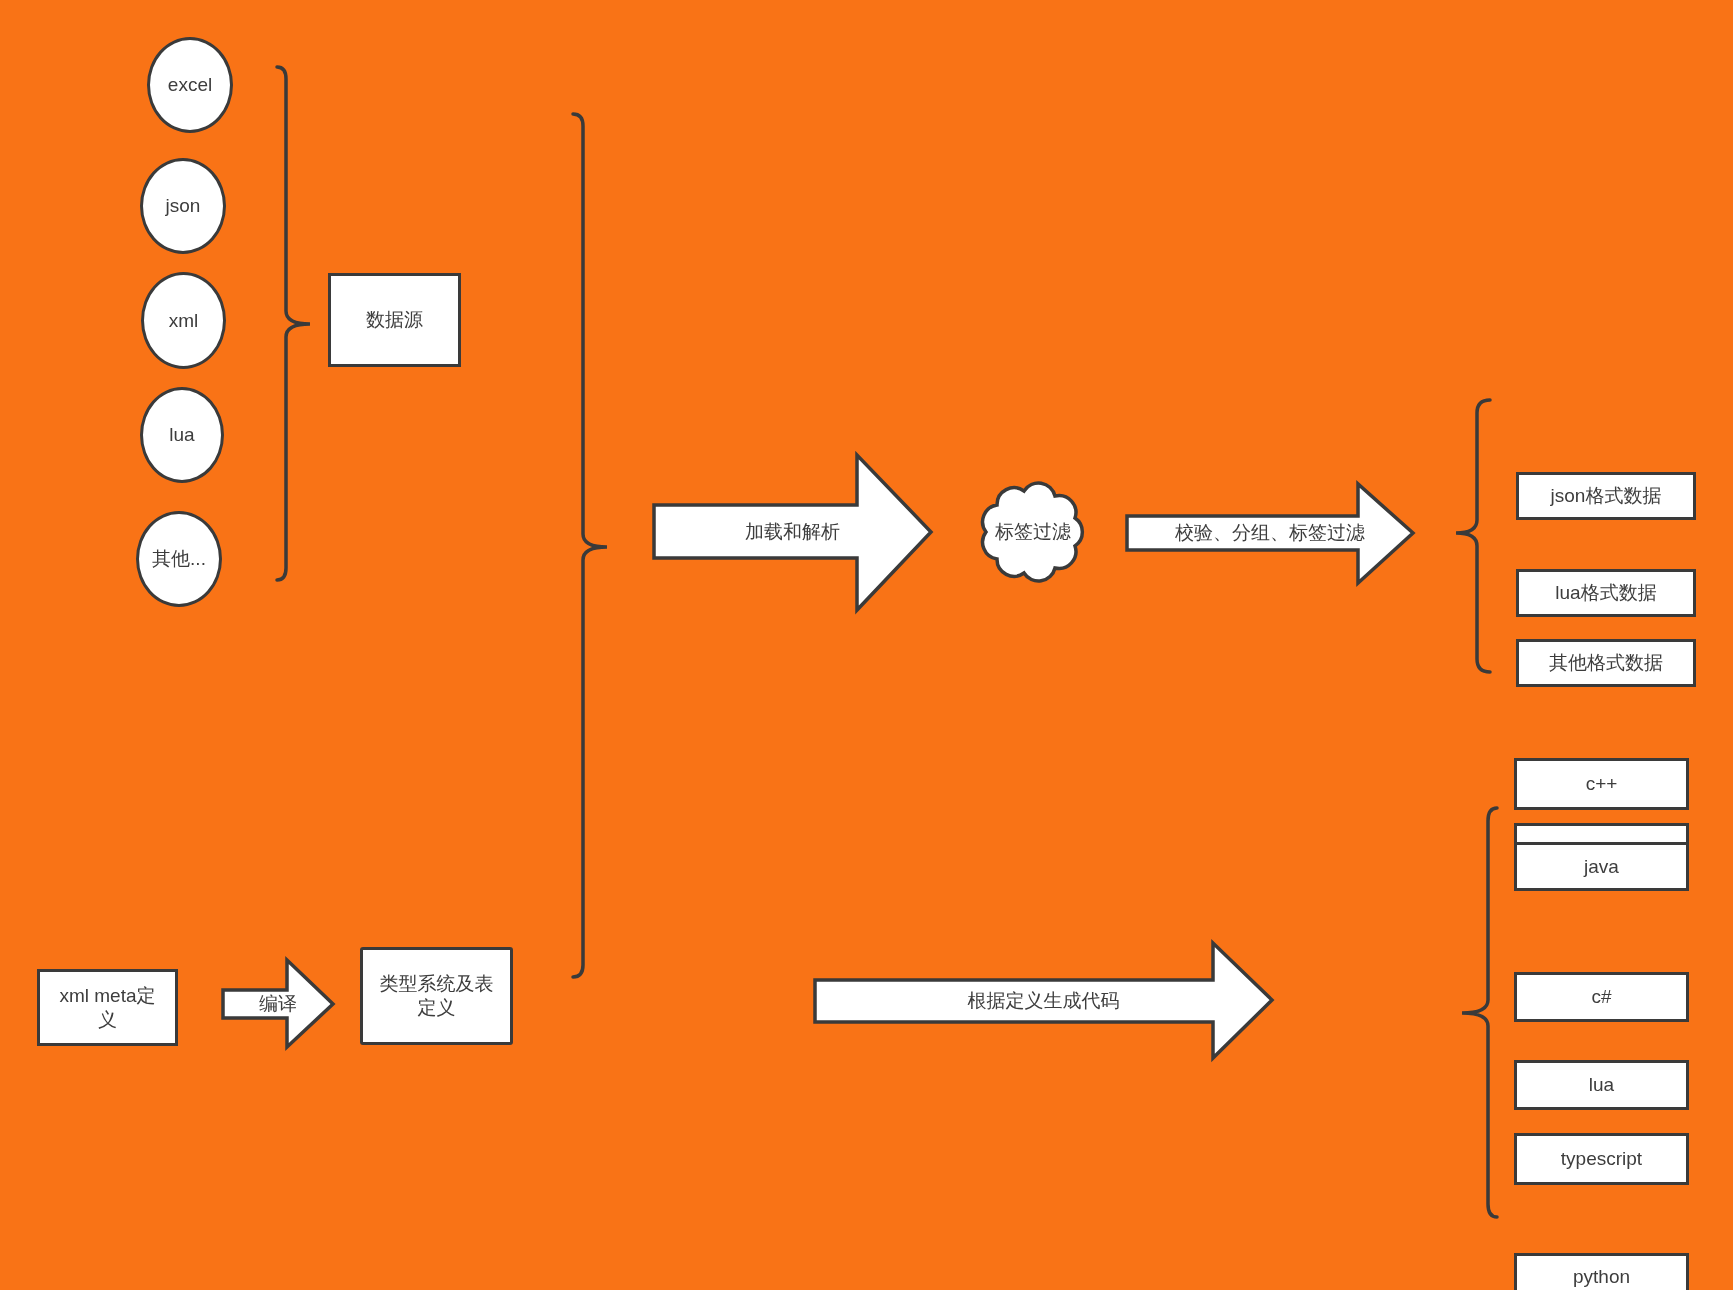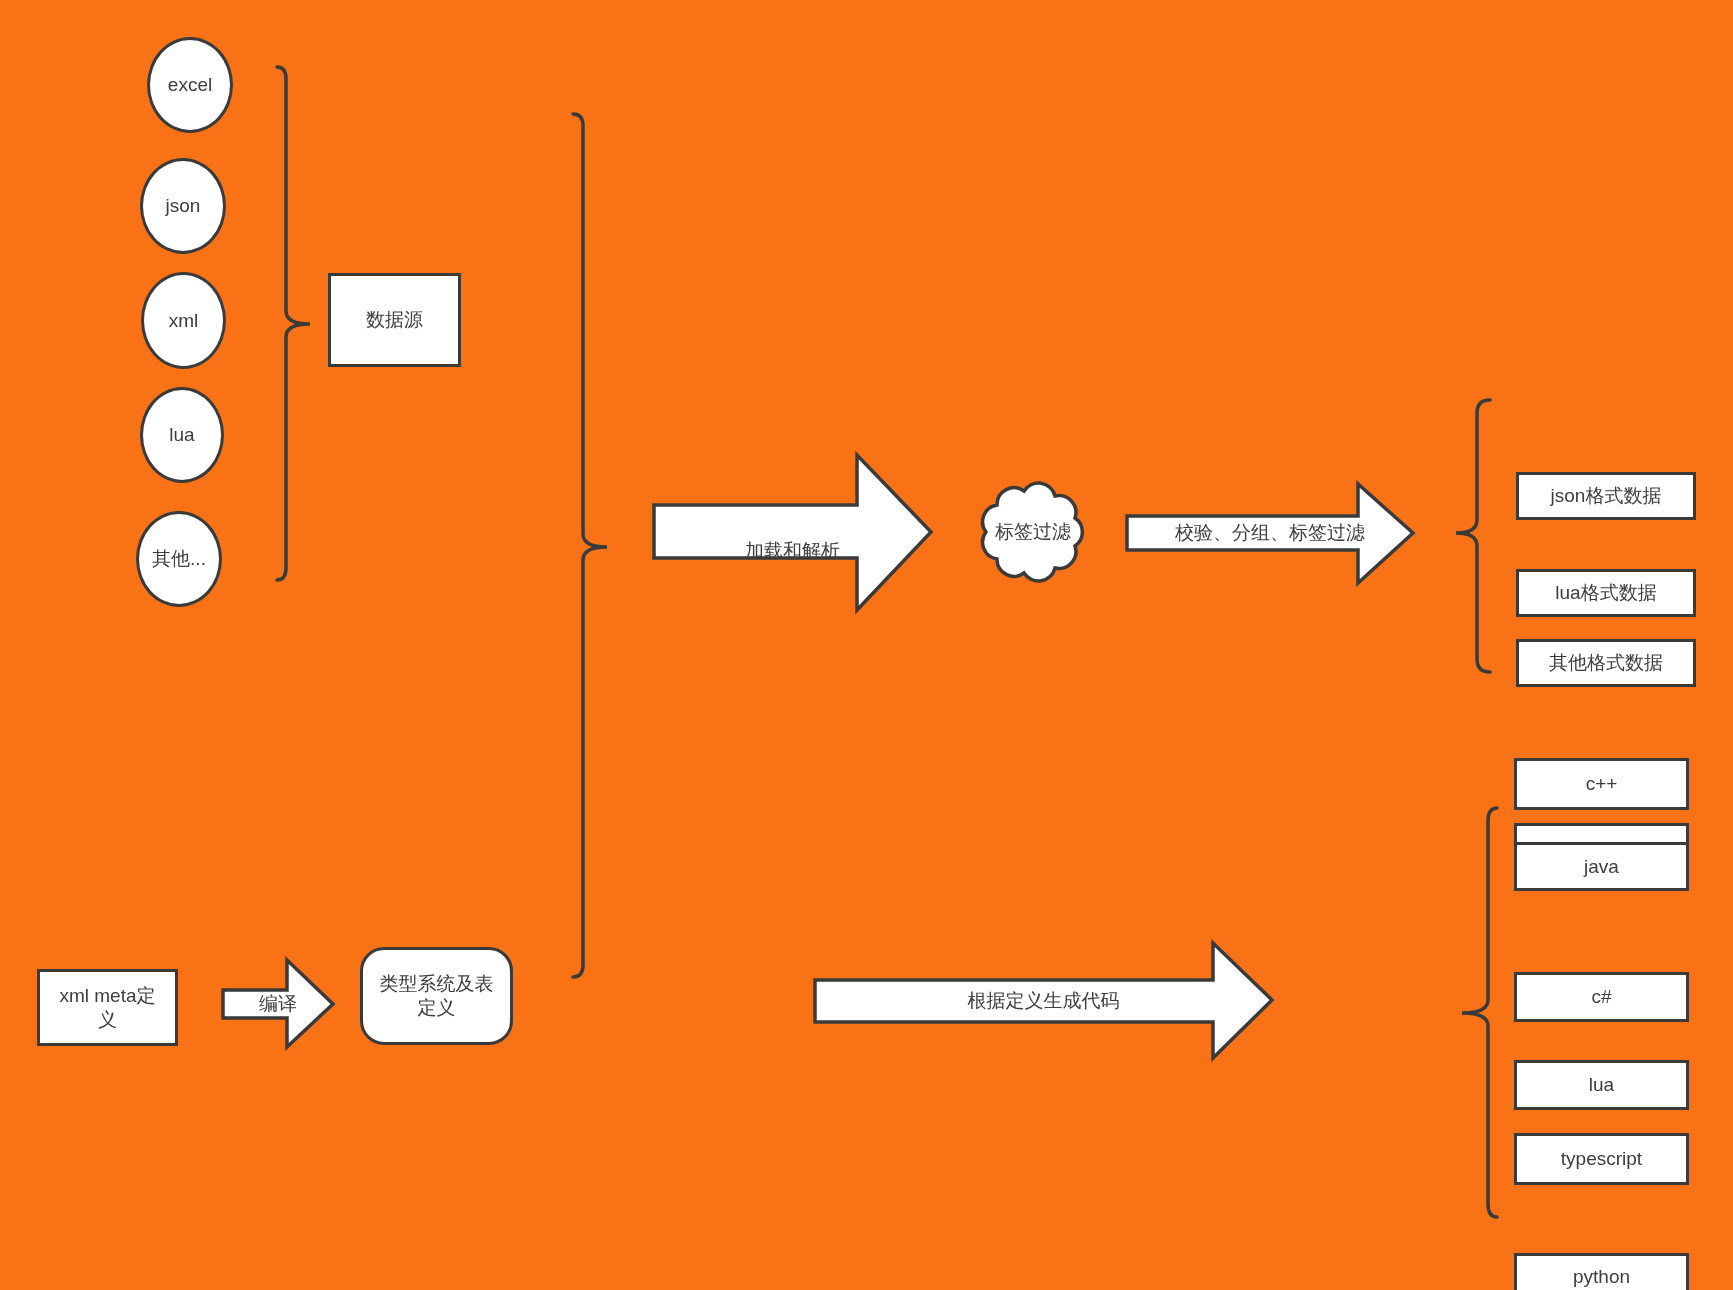"加载和解析" div.label { margin-top: 19px -> none }
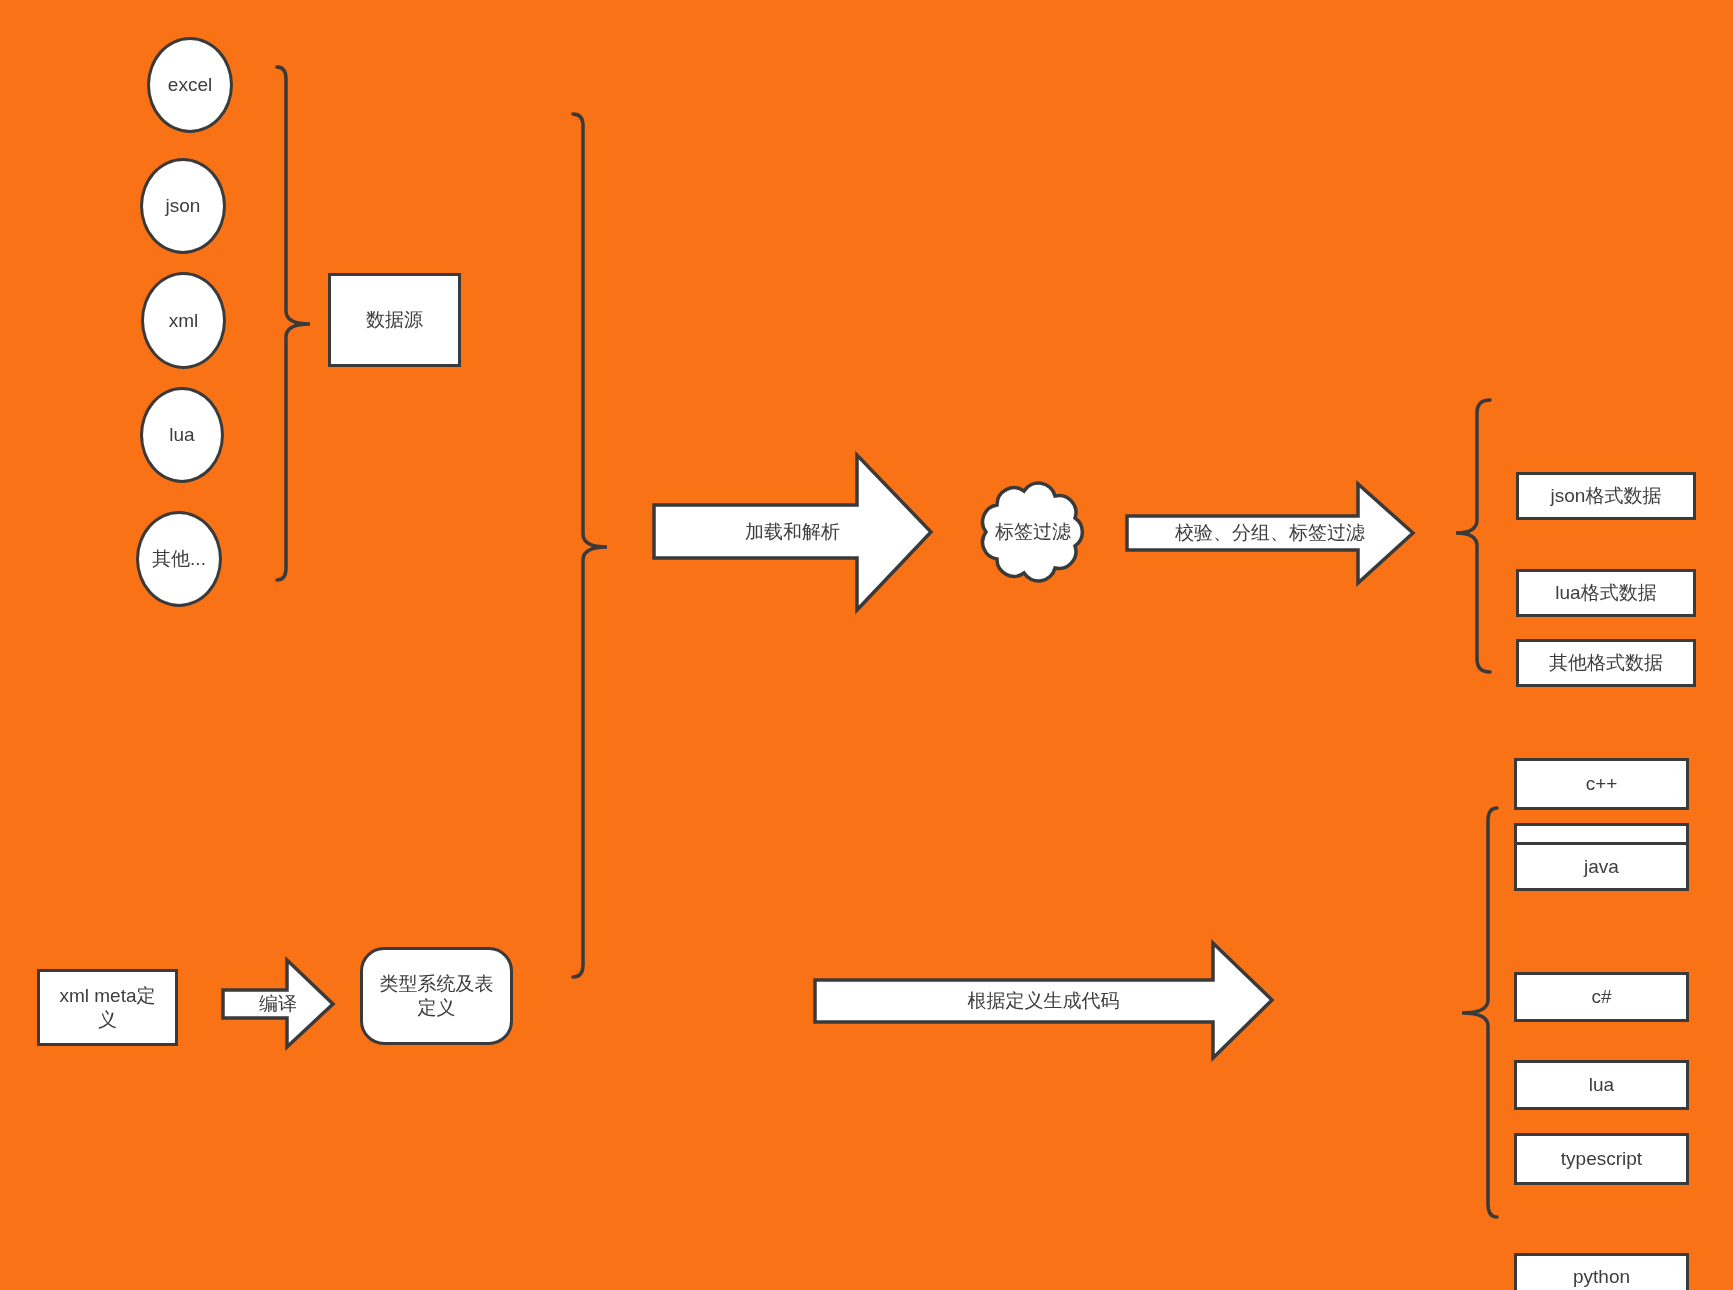"类型系统及表定义" .rounded { border-radius: 24px -> 3px }
